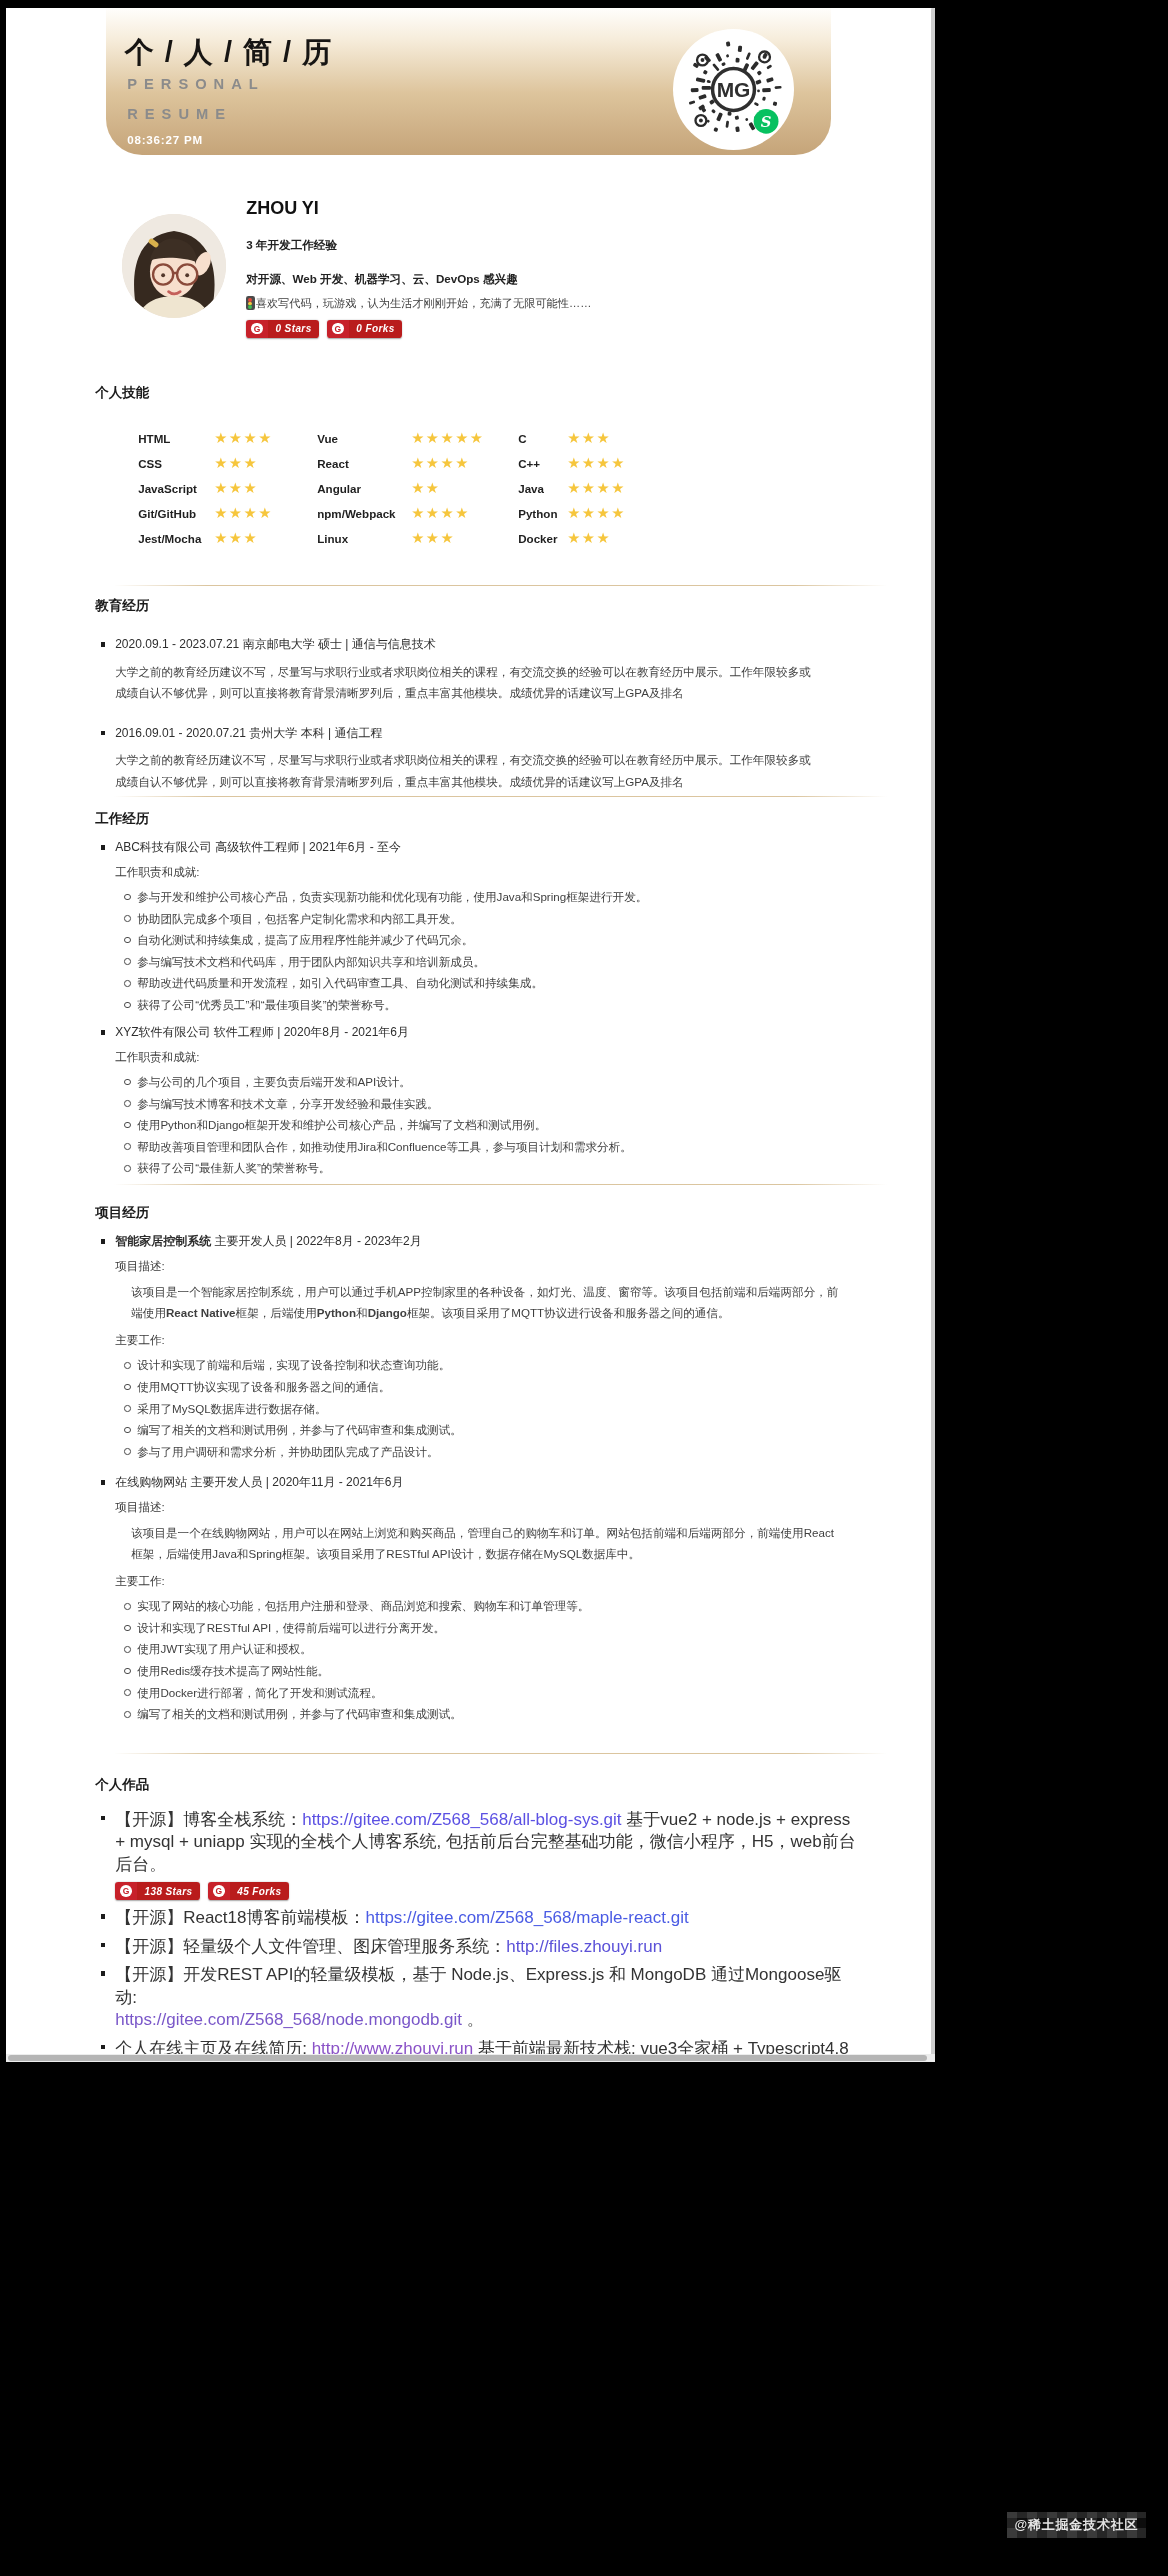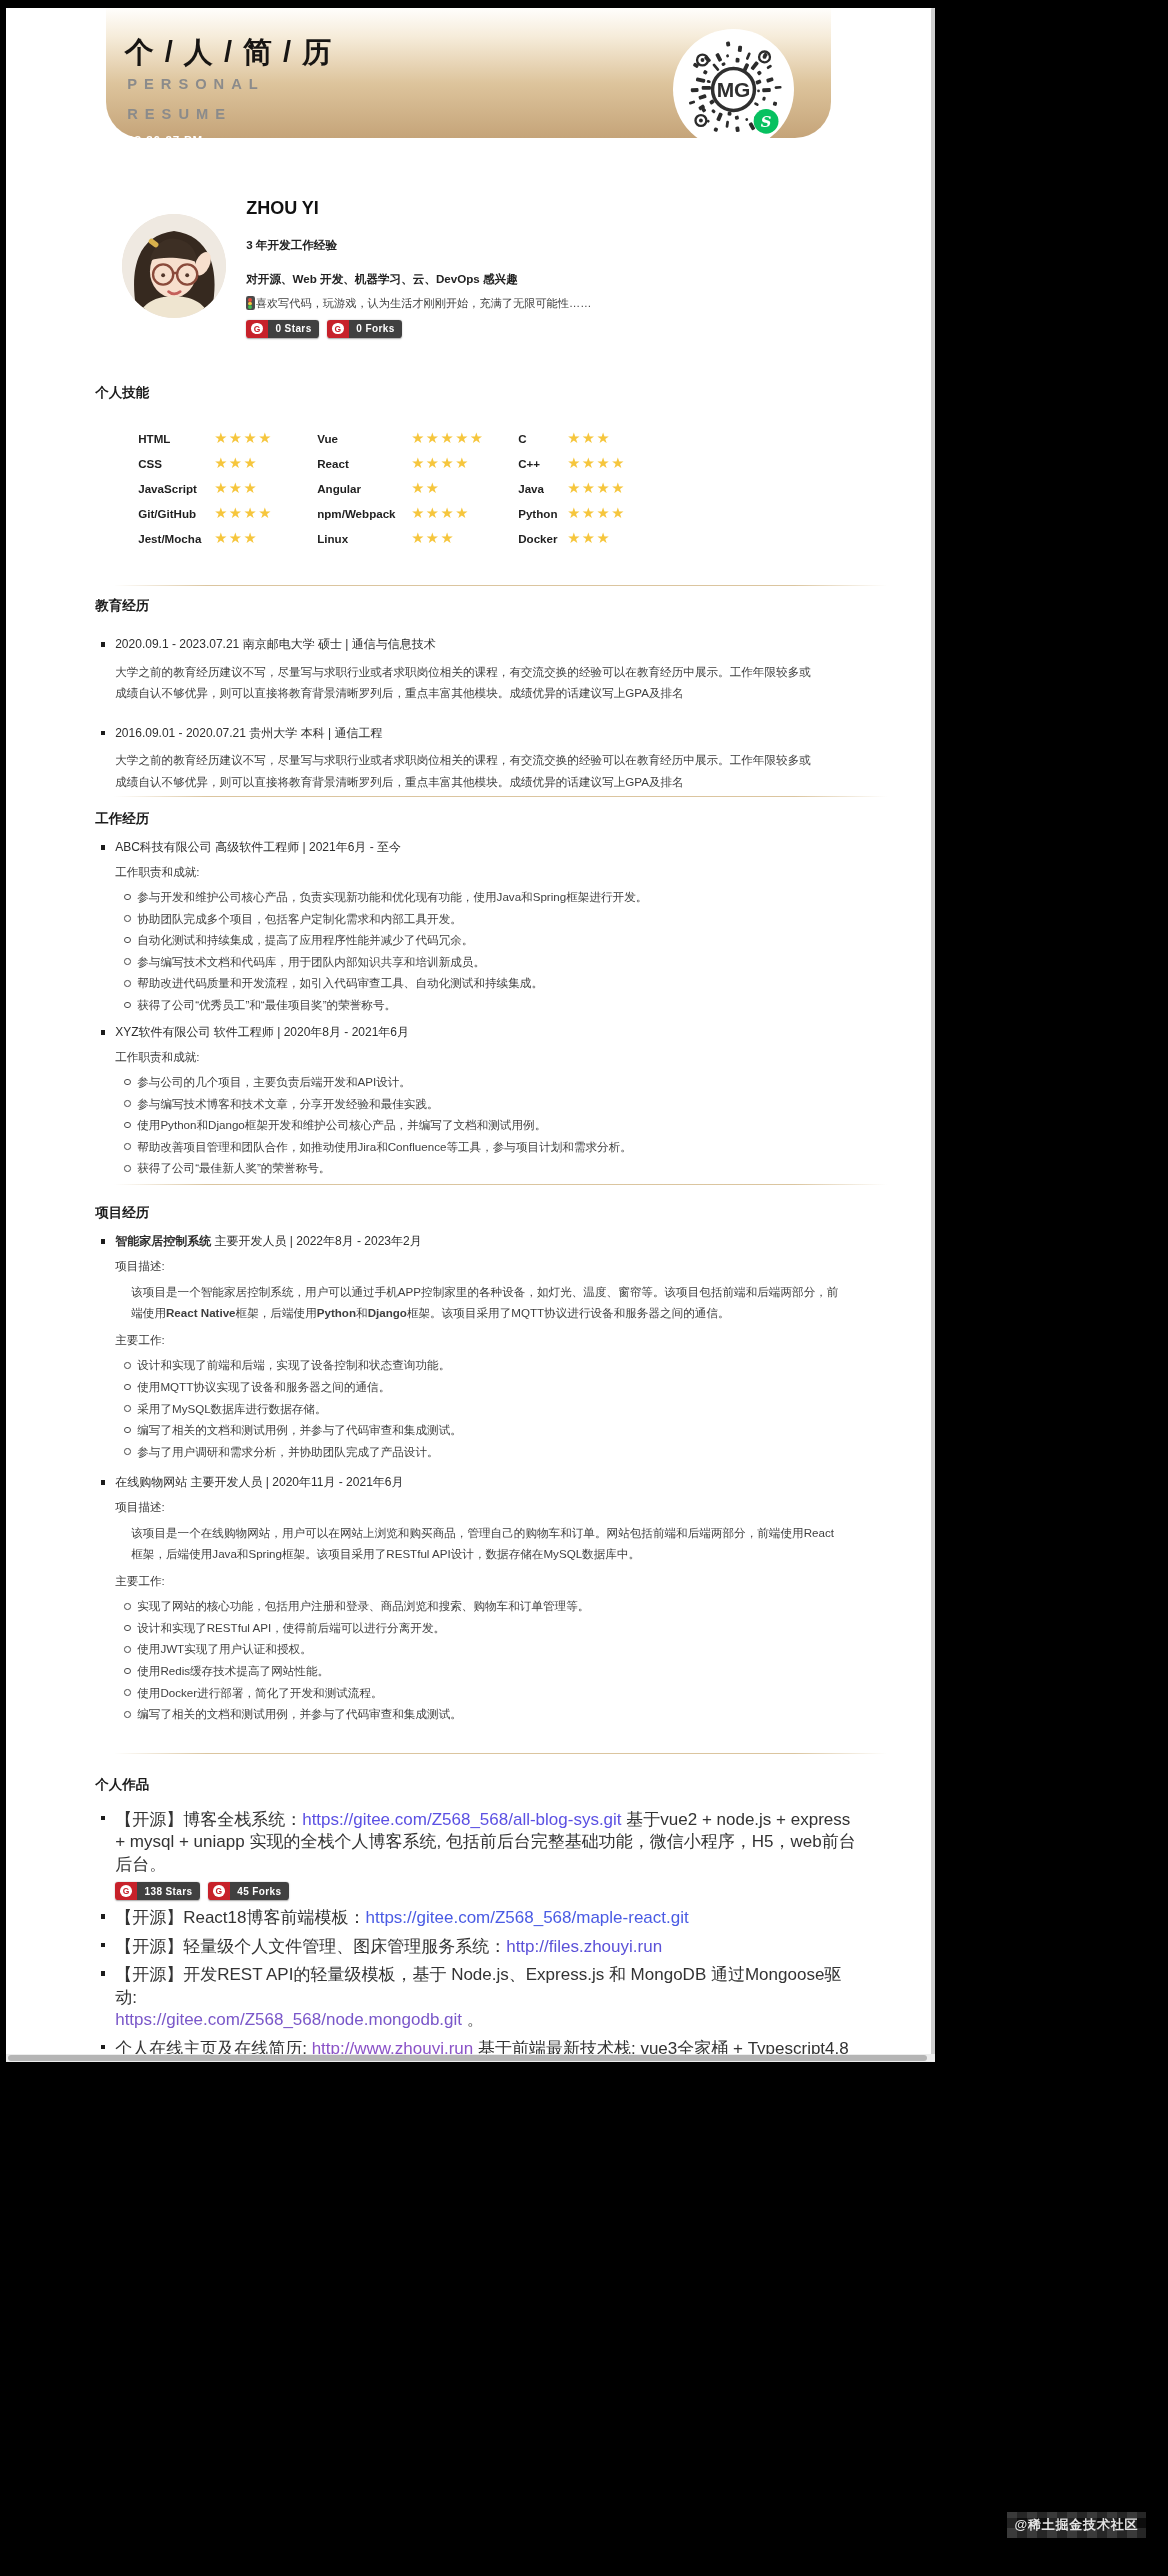"个 / 人 / 简" .gold { height: 130px -> 147px }
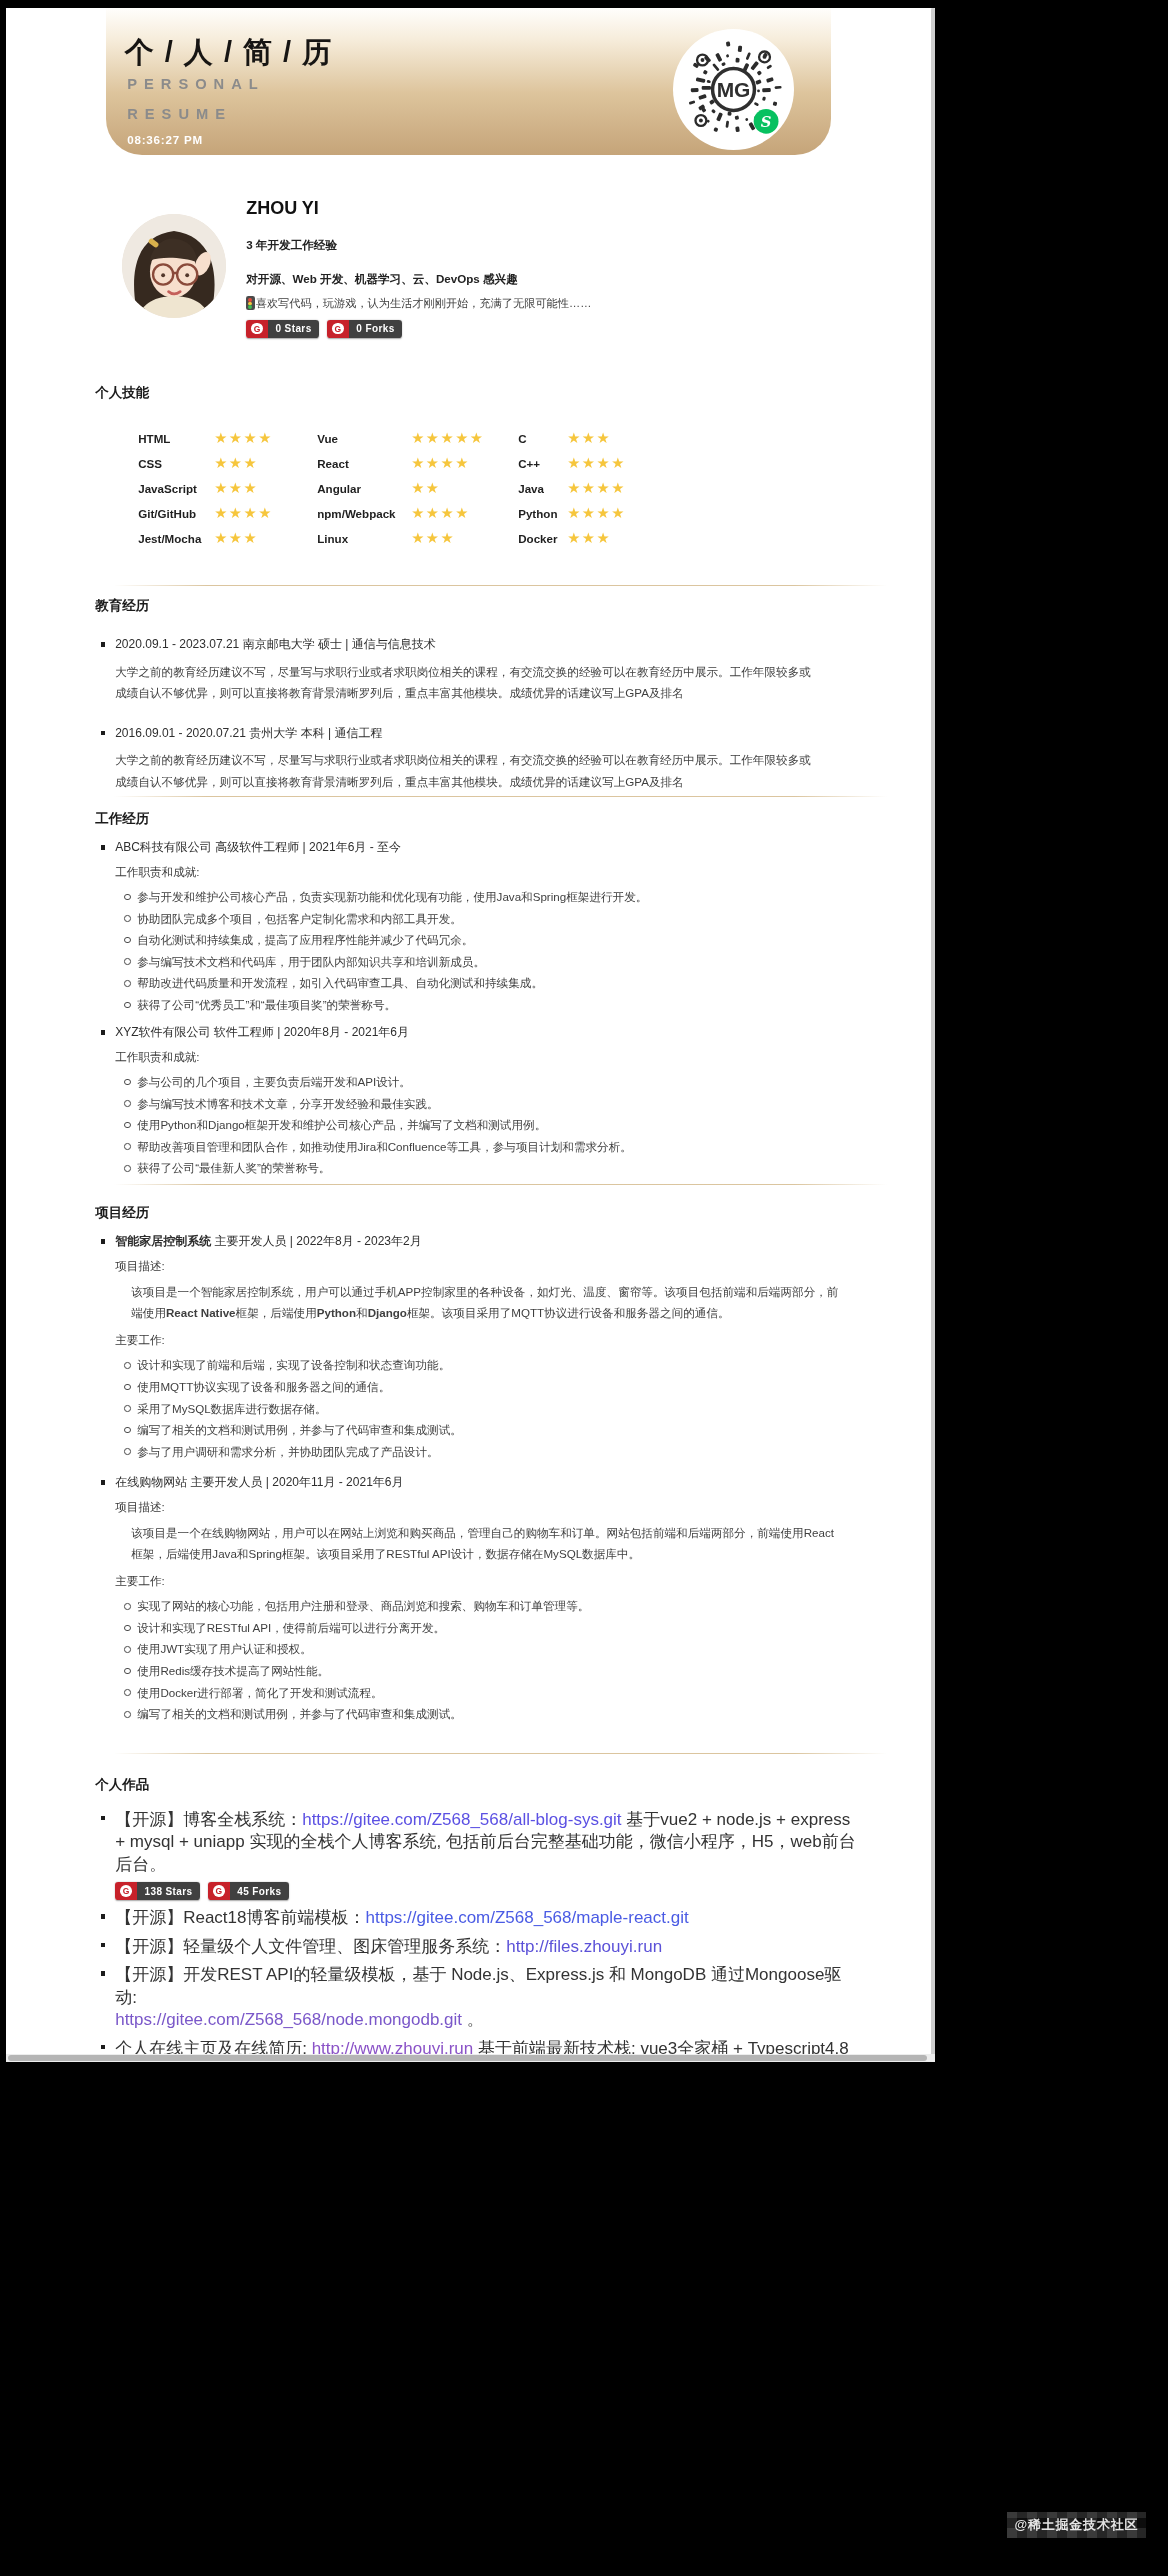"0 Stars" .badge .br { background: #404040 -> #b91c1c; font-style: none -> italic }
